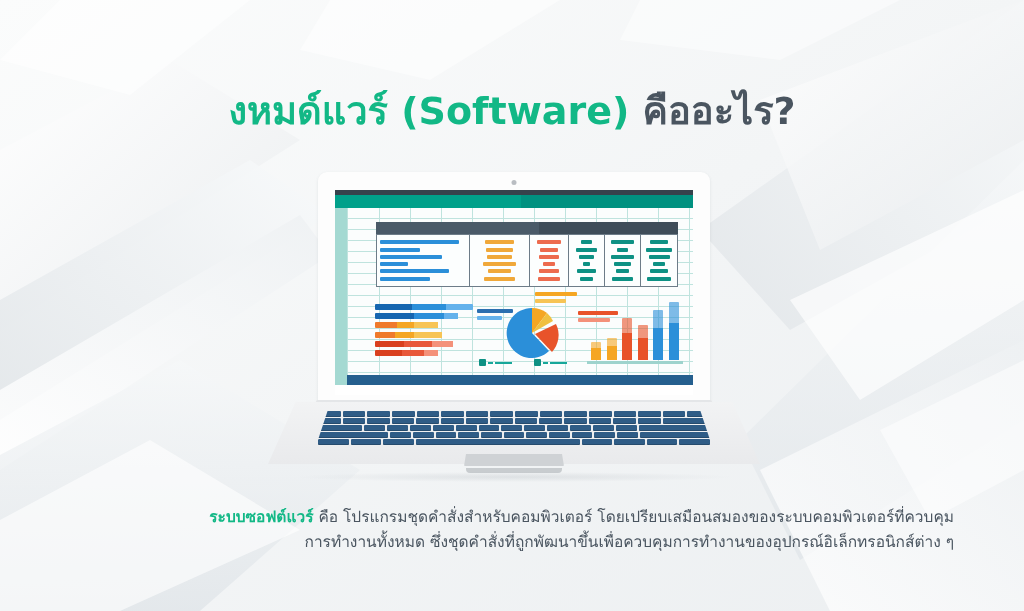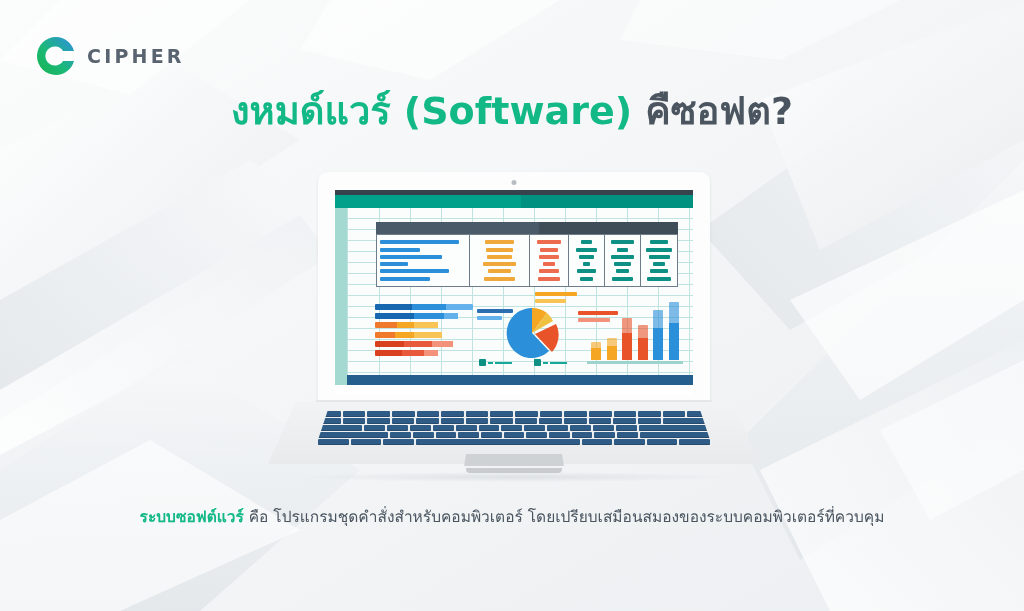"CIPHER" div.logo-wrap { html: <div> <svg> <defs> <linearGradient> <stop></stop> <stop></stop> <stop></stop> </linearGradient> </defs> <path></path> <circle></circle> </svg> <span>CIPHER</span> </div> -> none }
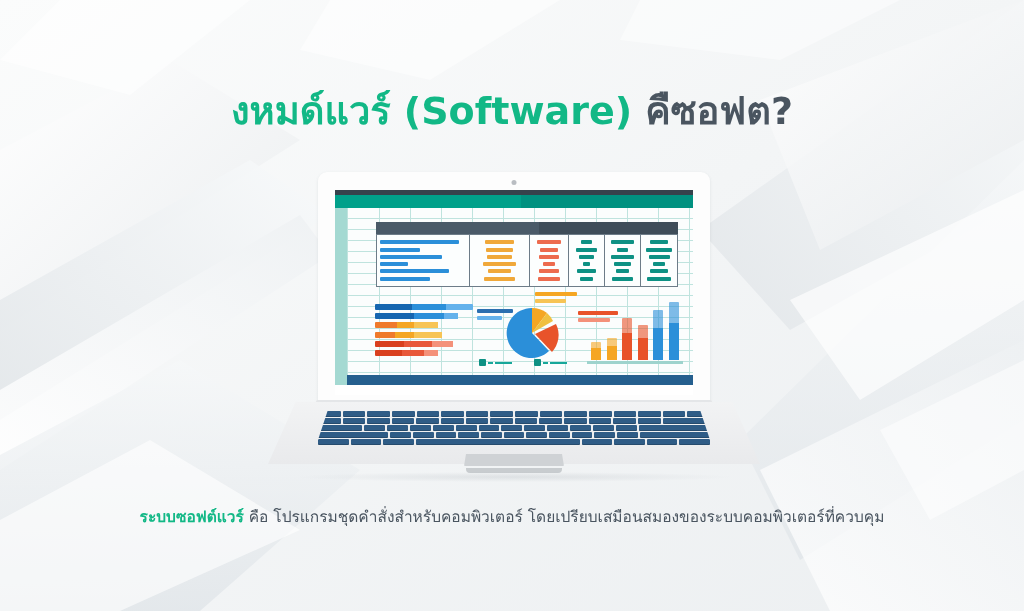"คืซอฟต?" span.t-dark { text: คืซอฟต -> คืออะไร }
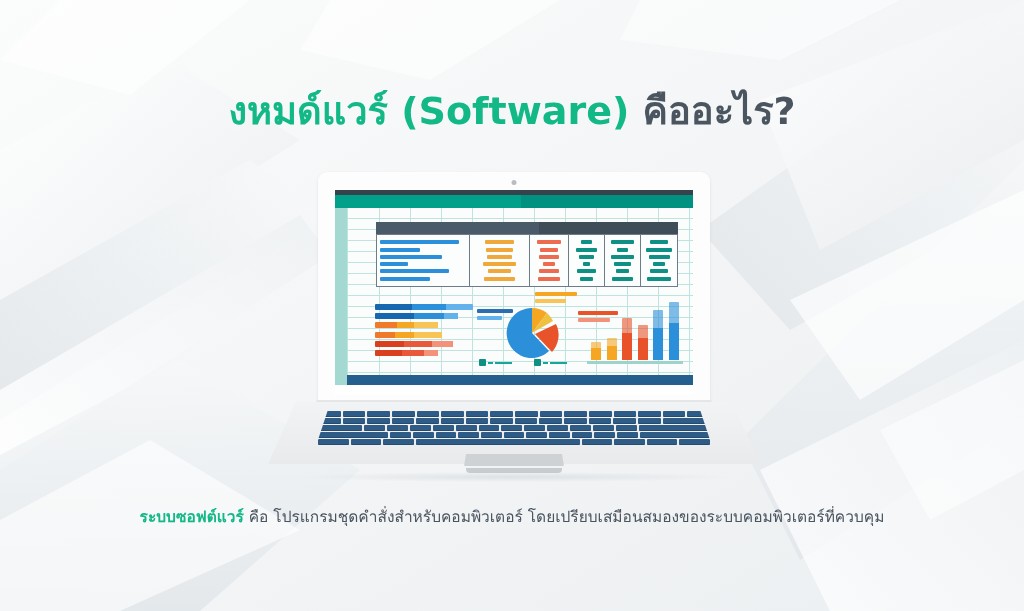"ระบบซอฟต์แวร์ คือ" .caption { text-align: center -> right }
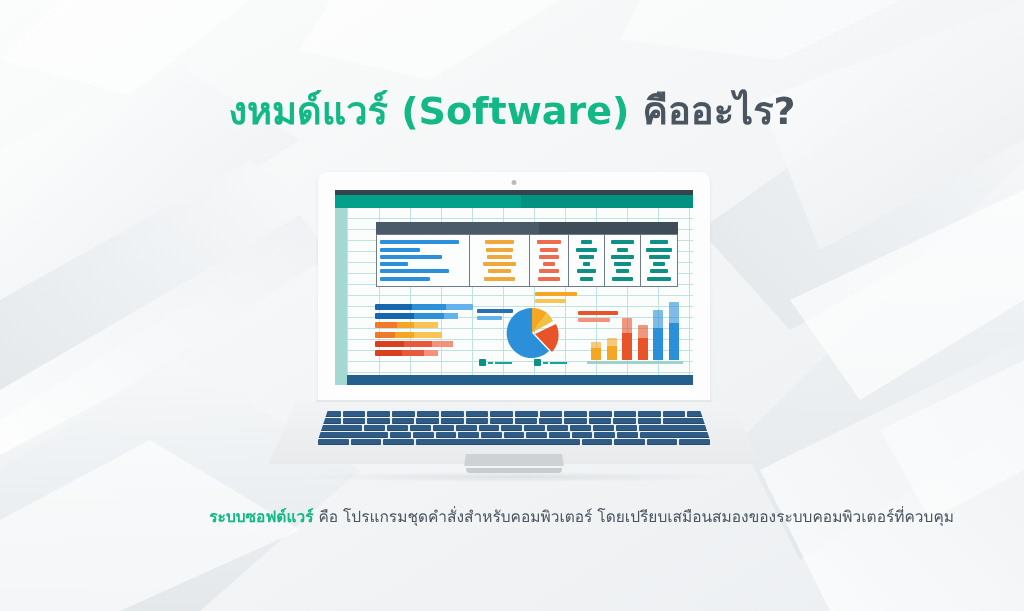"การทำงานทั้งหมด" span { html: none -> <span>การทำงานทั้งหมด ซึ่งชุดคำสั่งที่ถูกพัฒนาขึ้นเพื่อควบคุมการทำงานของอุปกรณ์อิเล็กทรอนิกส์ต่าง ๆ</span> }
